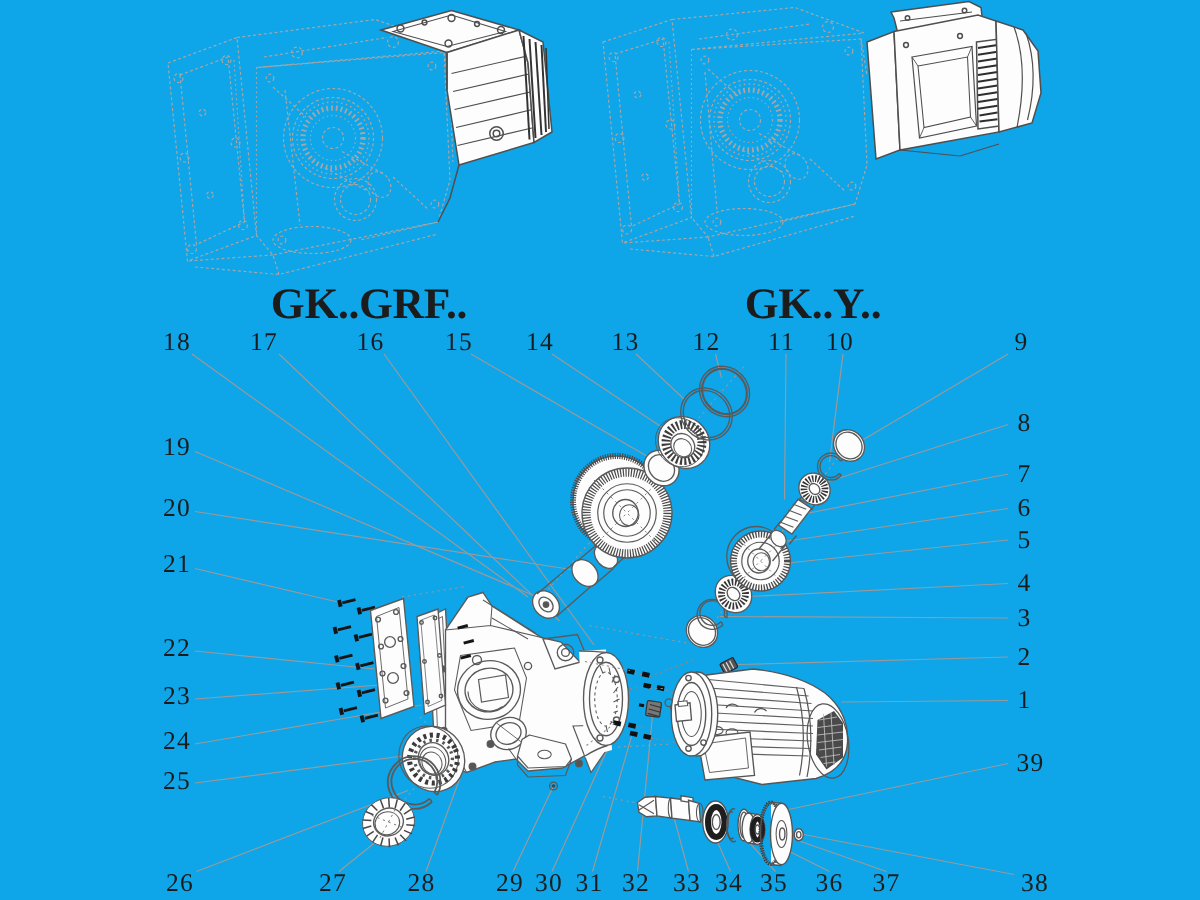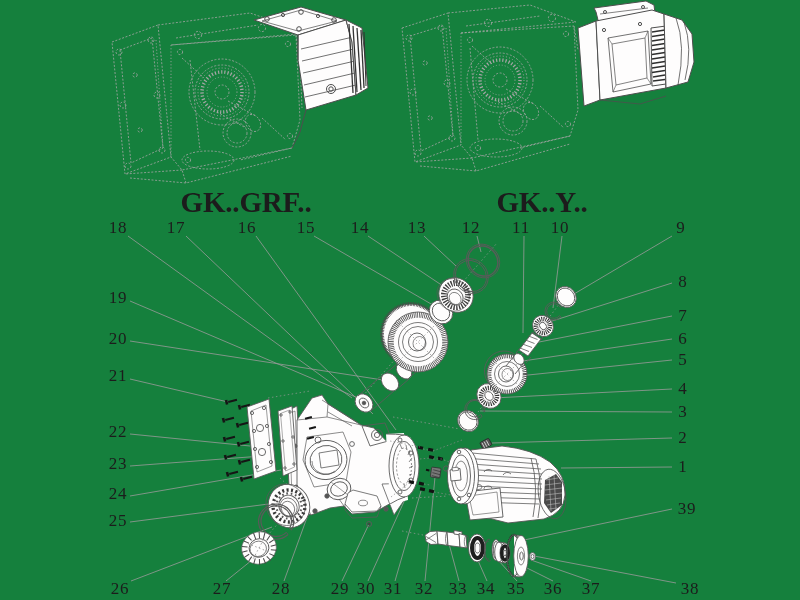"GK..GRF.." #page { background: #15803d -> #0ea5e9 }
